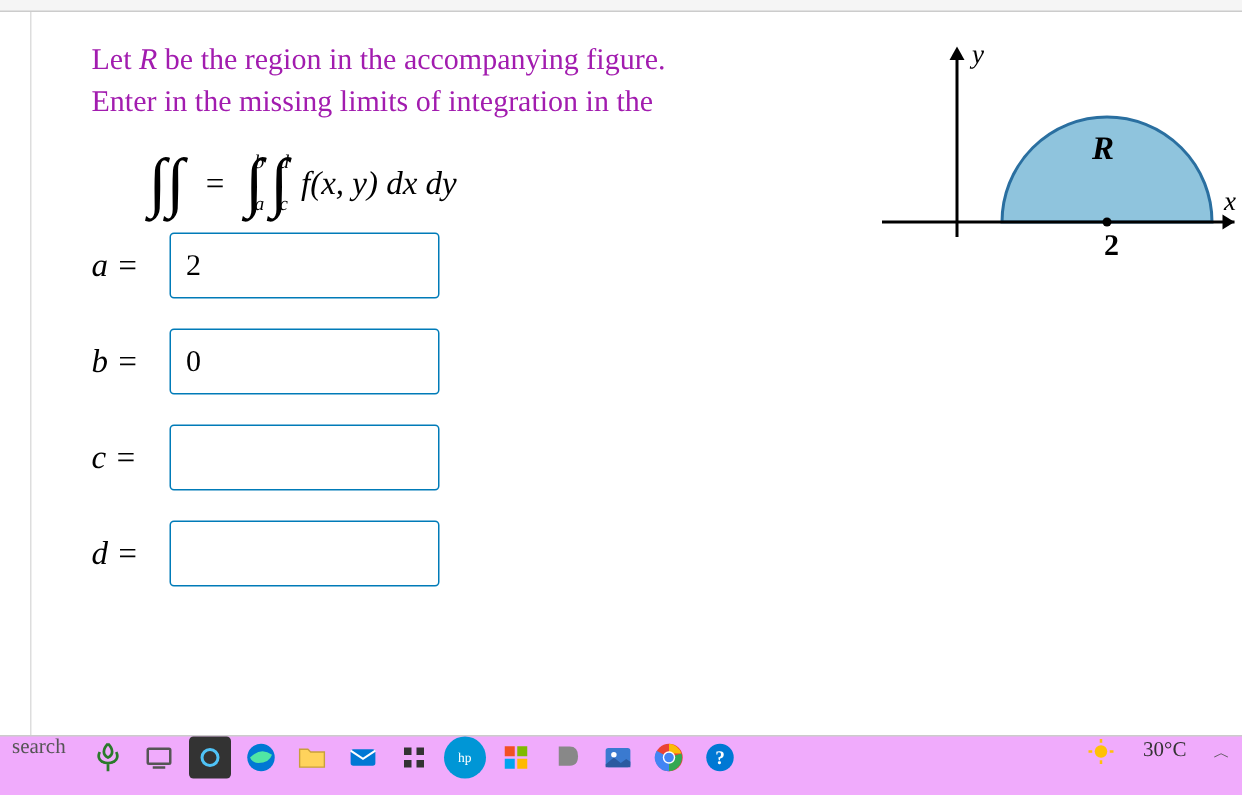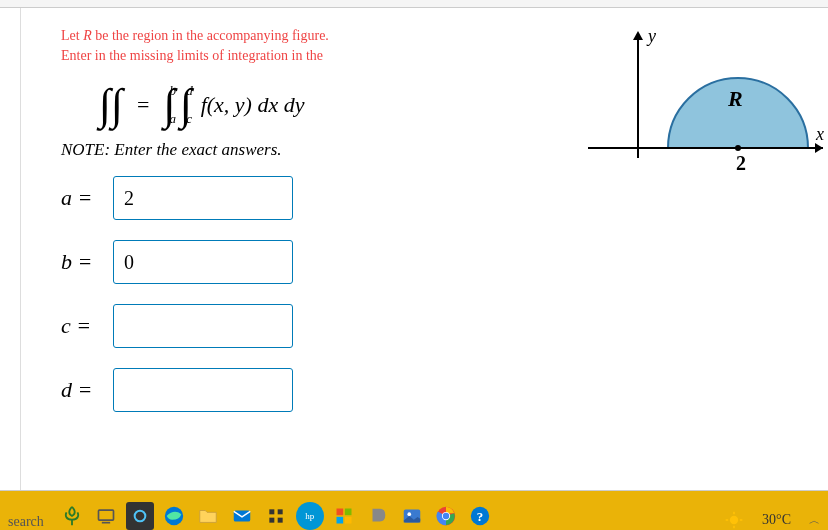"Let R be the region" .problem-text { color: #ef4444 -> #a21caf; font-size: 14px -> 20px }
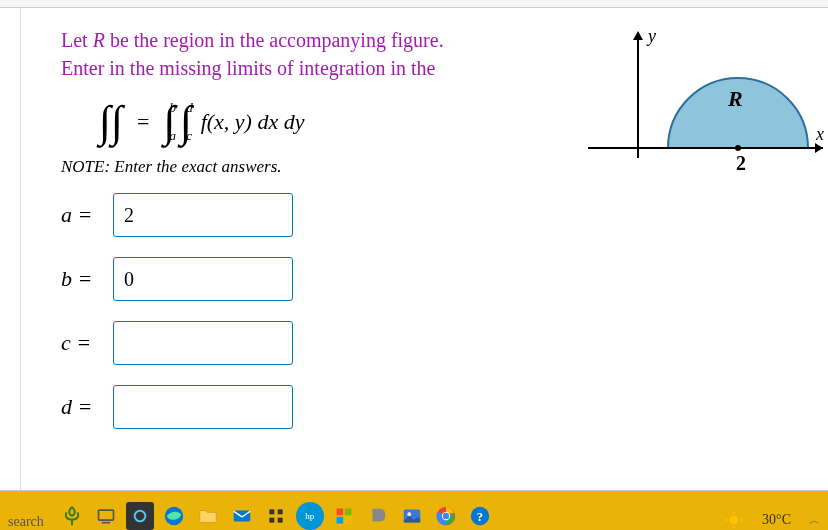"NOTE: Enter the exact answers." div.note-line { html: <div>NOTE: Enter the exact answers.</div> -> none }
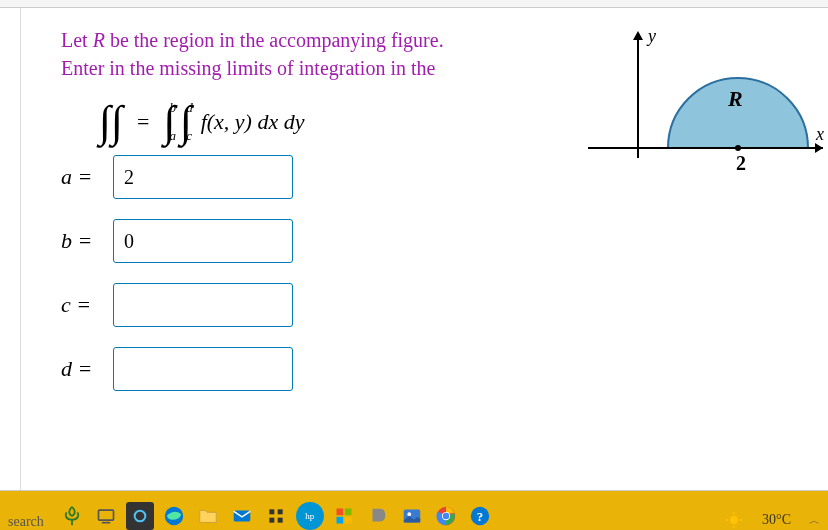"search" .taskbar { align-items: flex-end -> flex-start; background: #eab308 -> #f0abfc }
